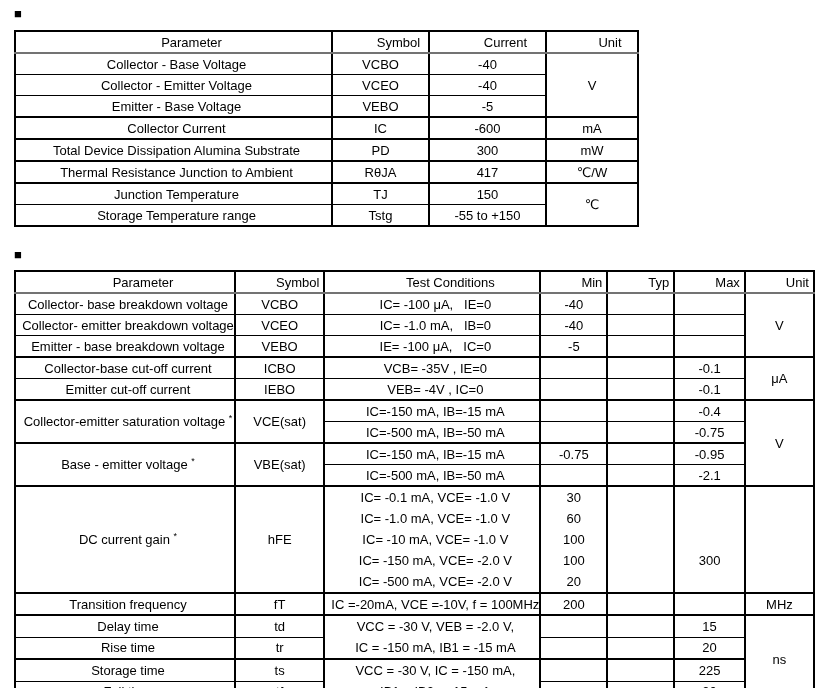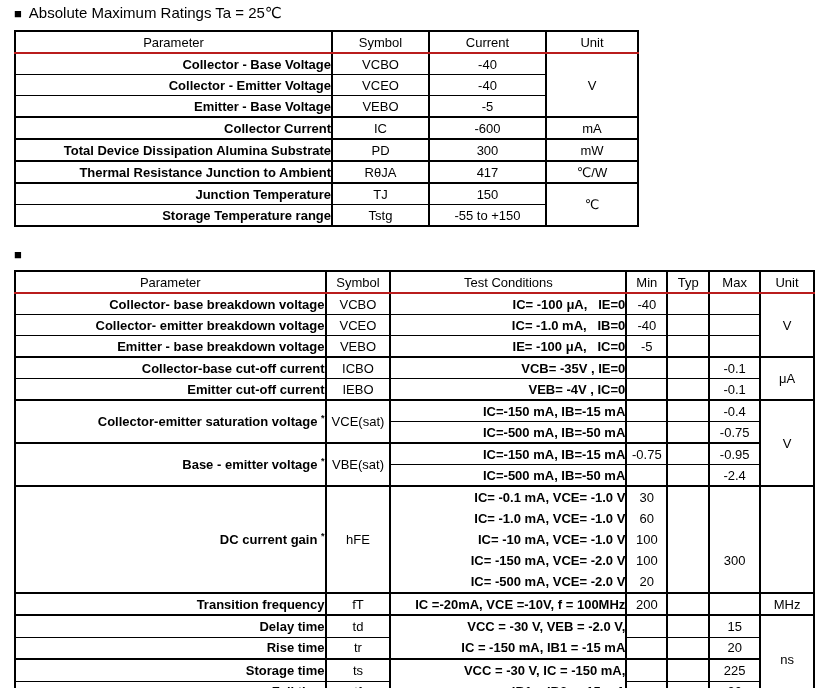"Absolute Maximum Ratings Ta =" span { html: <span>Absolute Maximum Ratings Ta = 25℃</span> -> none }
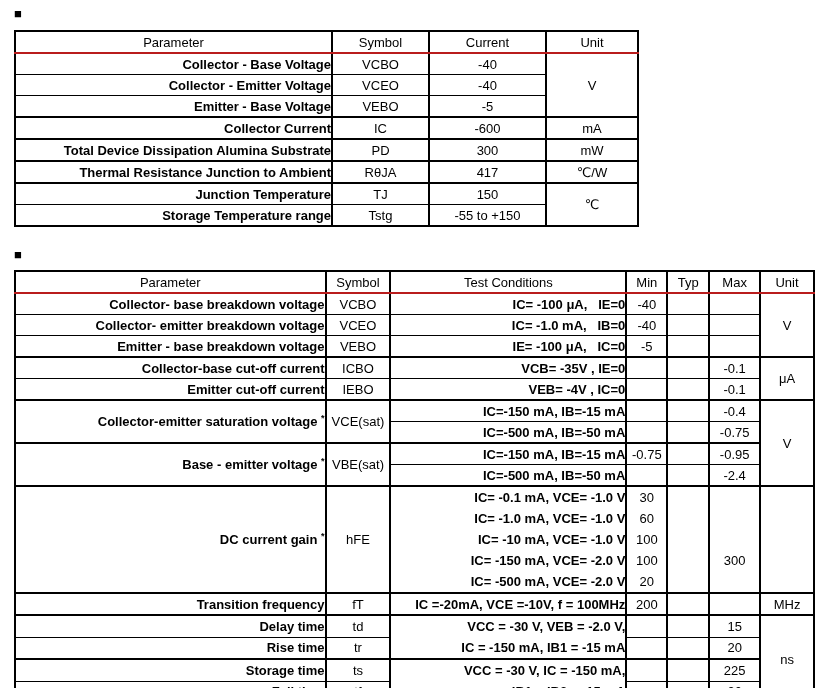"Parameter" .ds thead th { border-bottom: 2px solid #b91c1c -> 2px solid #737373; padding-left: none -> 40px }
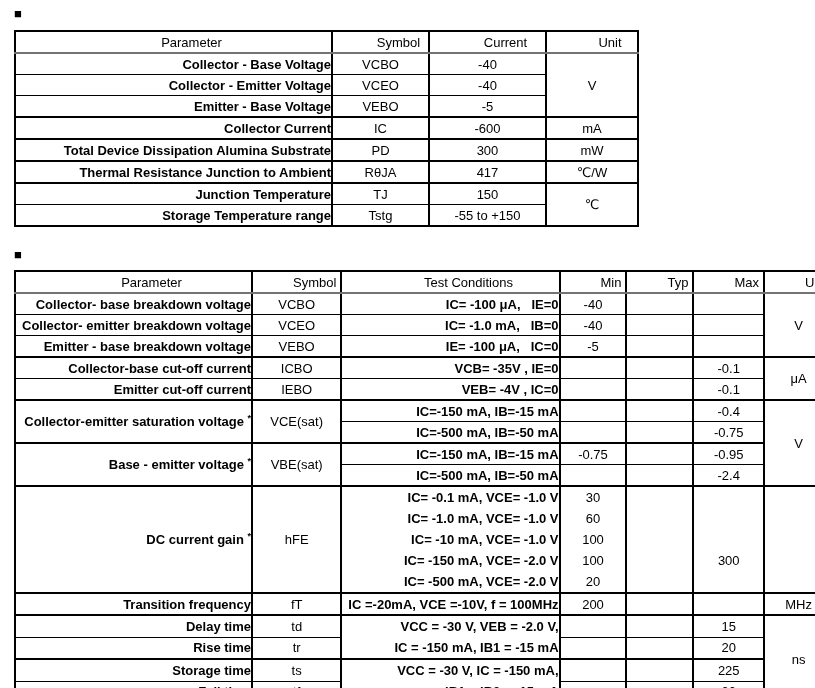"Collector - Base Voltage" .ds td.l { font-weight: bold -> none; text-align: right -> center }
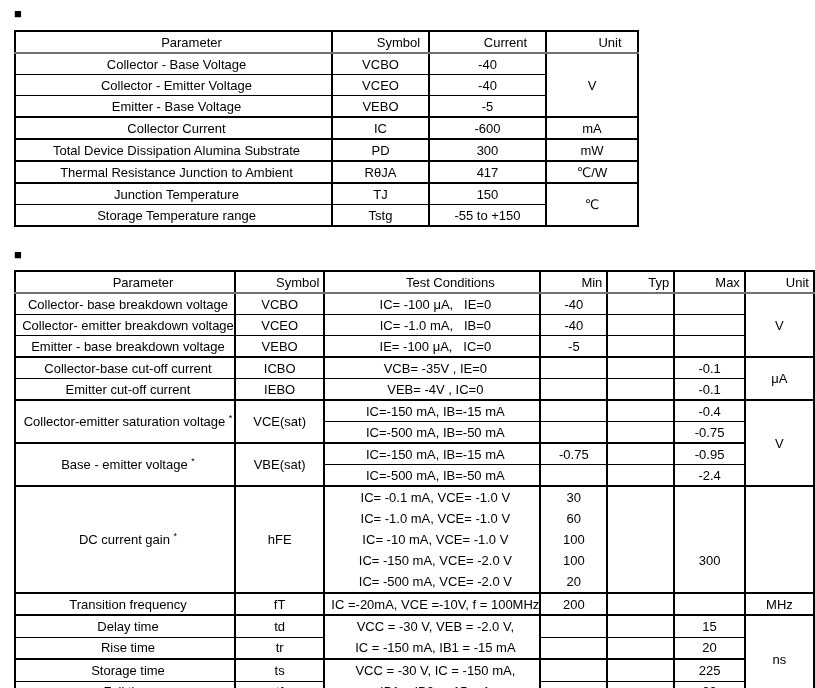"-2.4" td.c { text: -2.4 -> -2.1 }
